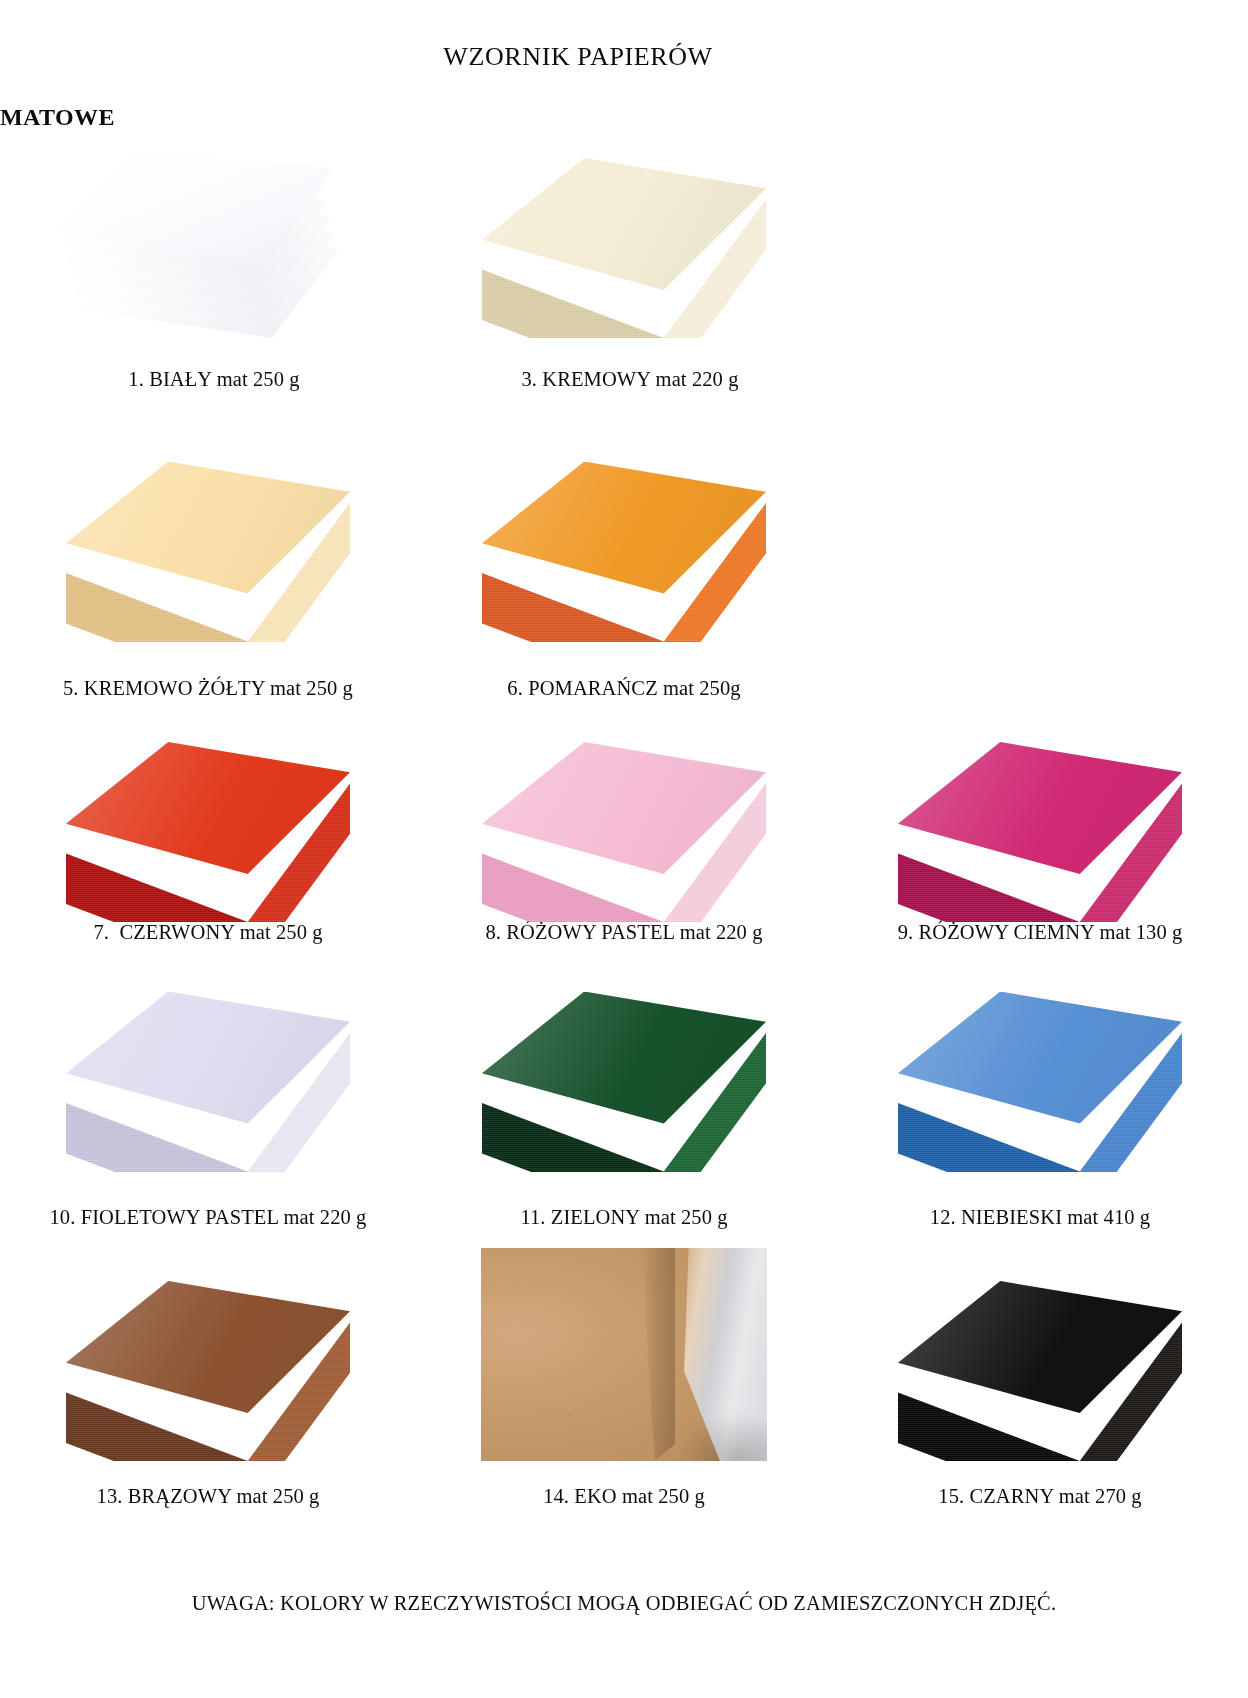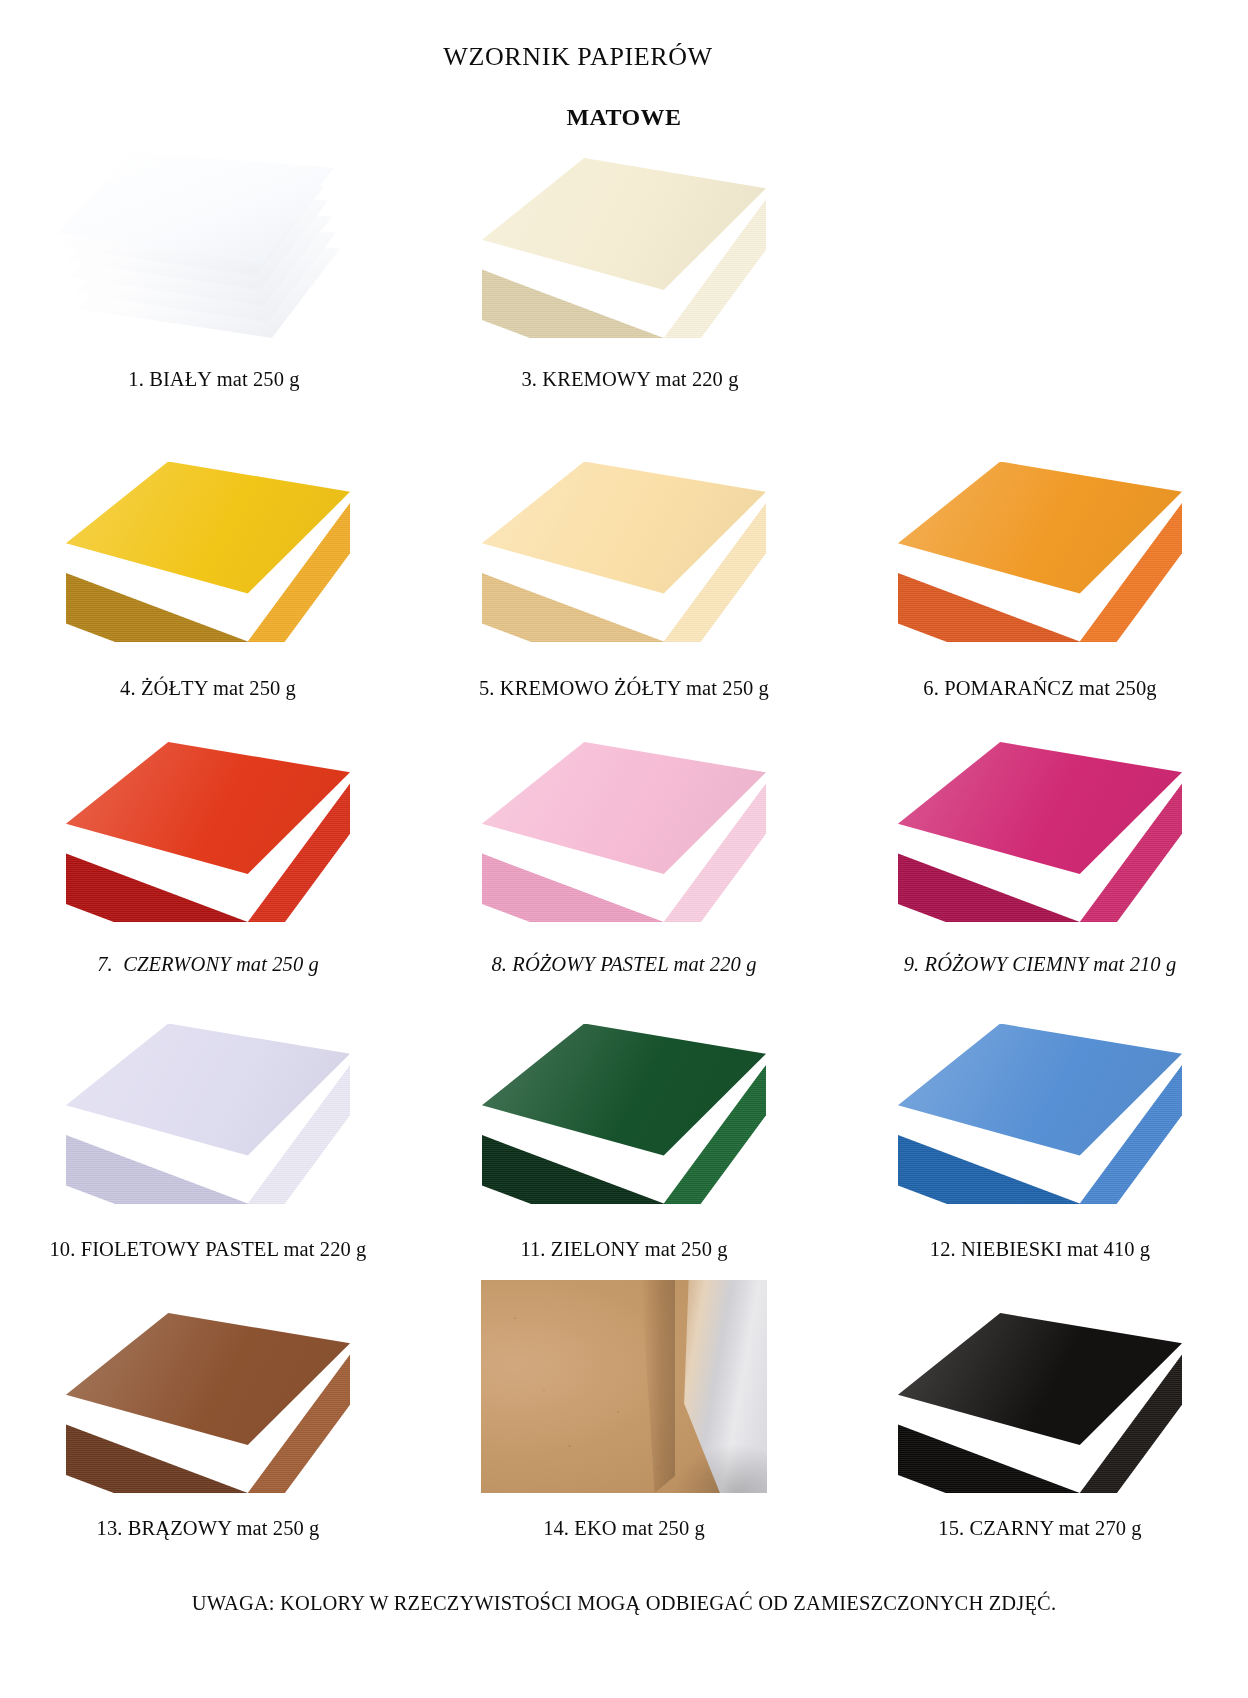"MATOWE" .doc-subtitle { text-align: center -> left }
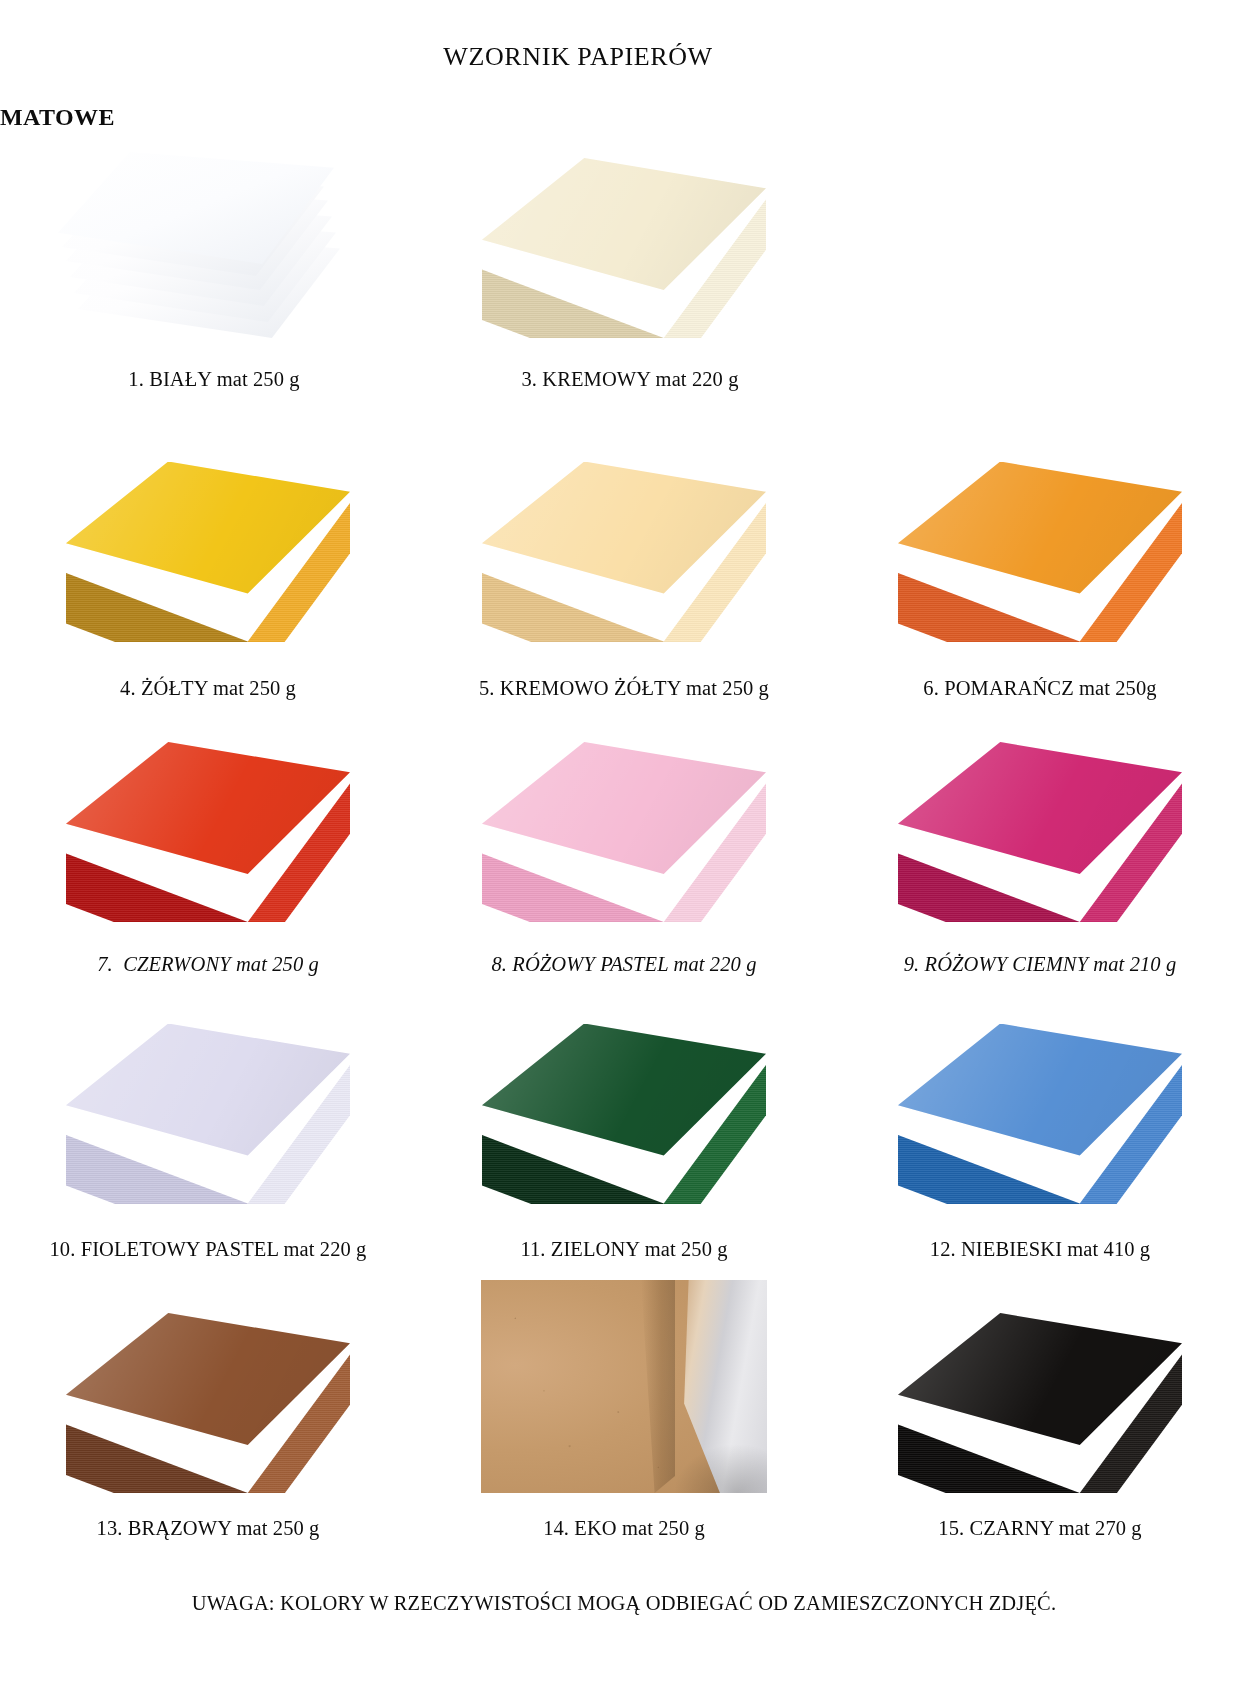"4. ŻÓŁTY mat 250 g" div.cell { html: <div> <div> <div> <div></div> <div></div> <div></div> <div></div> <div></div> <div></div> </div> </div> <div>4. ŻÓŁTY mat 250 g</div> </div> -> none }
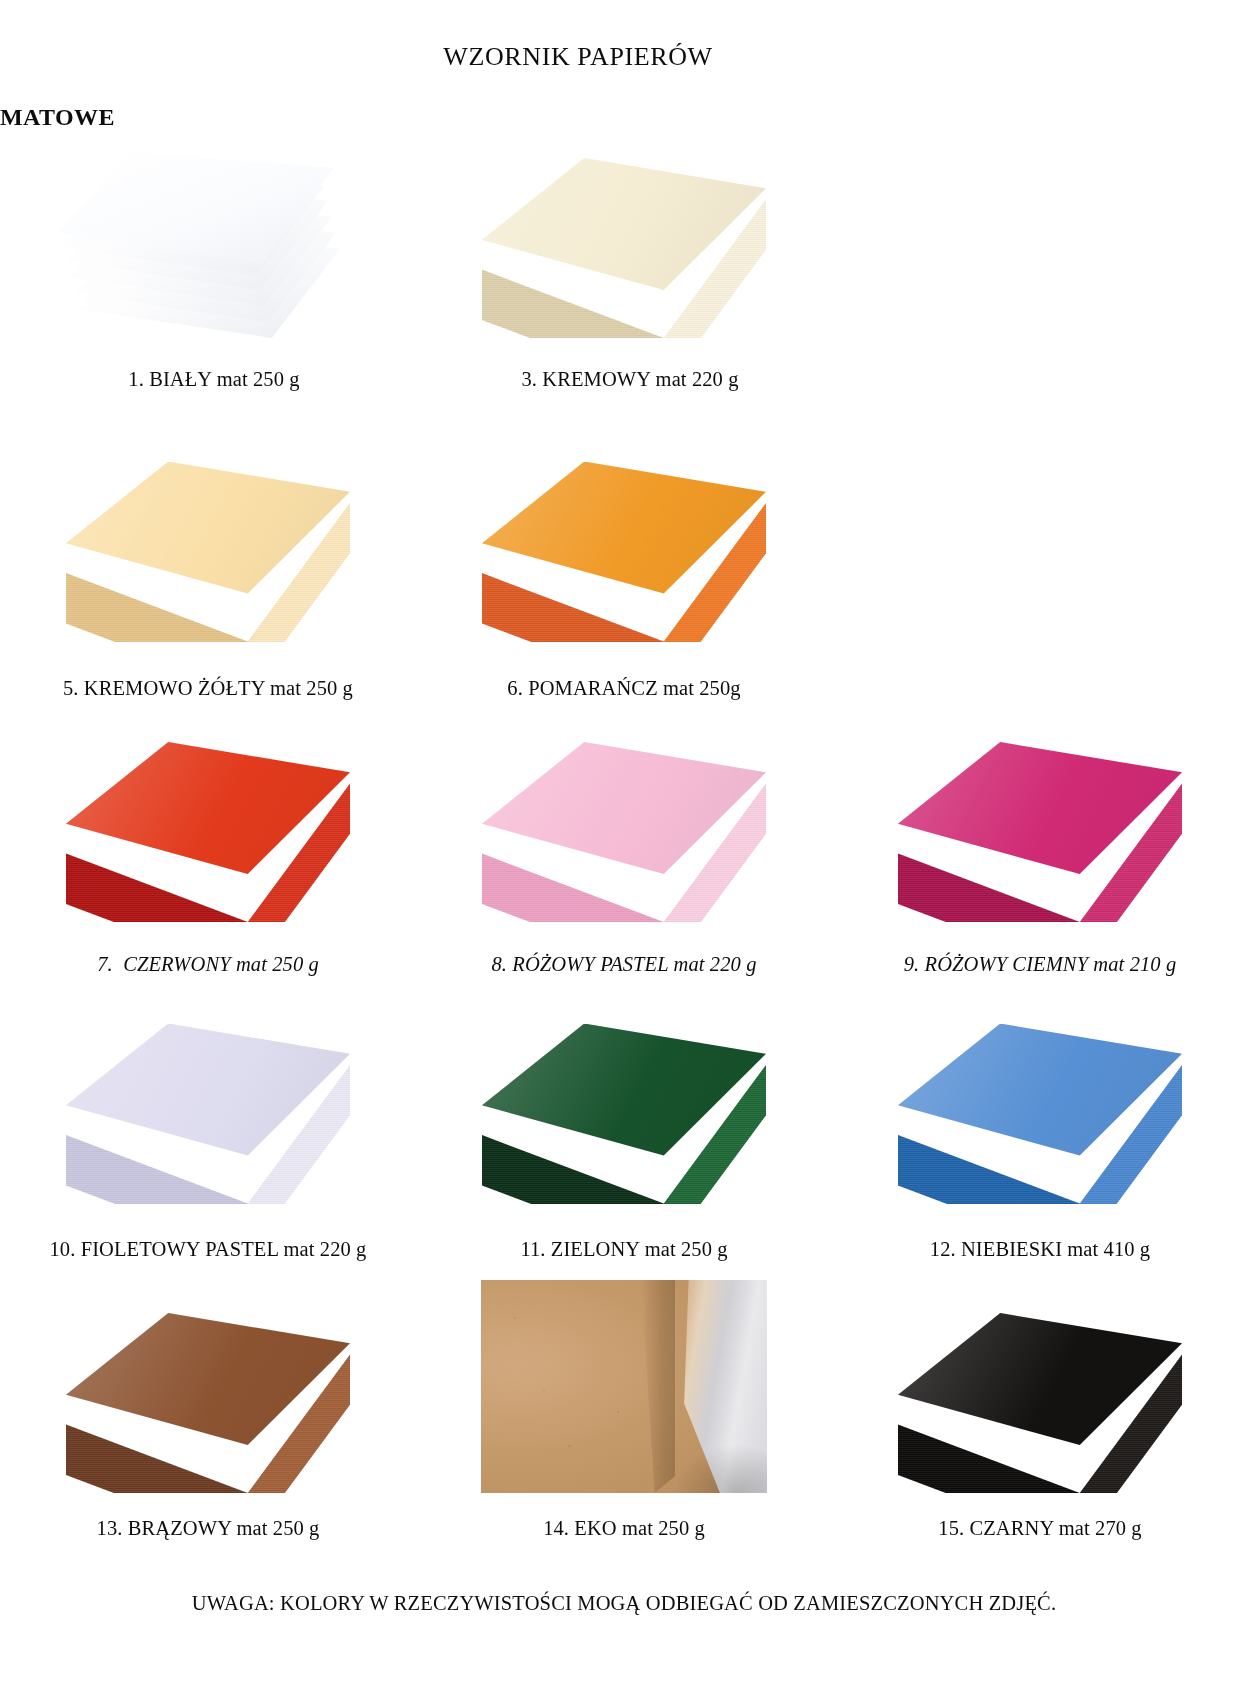"7. CZERWONY mat 250 g" .row3 .caption { font-style: italic -> none; margin-top: 32px -> none }
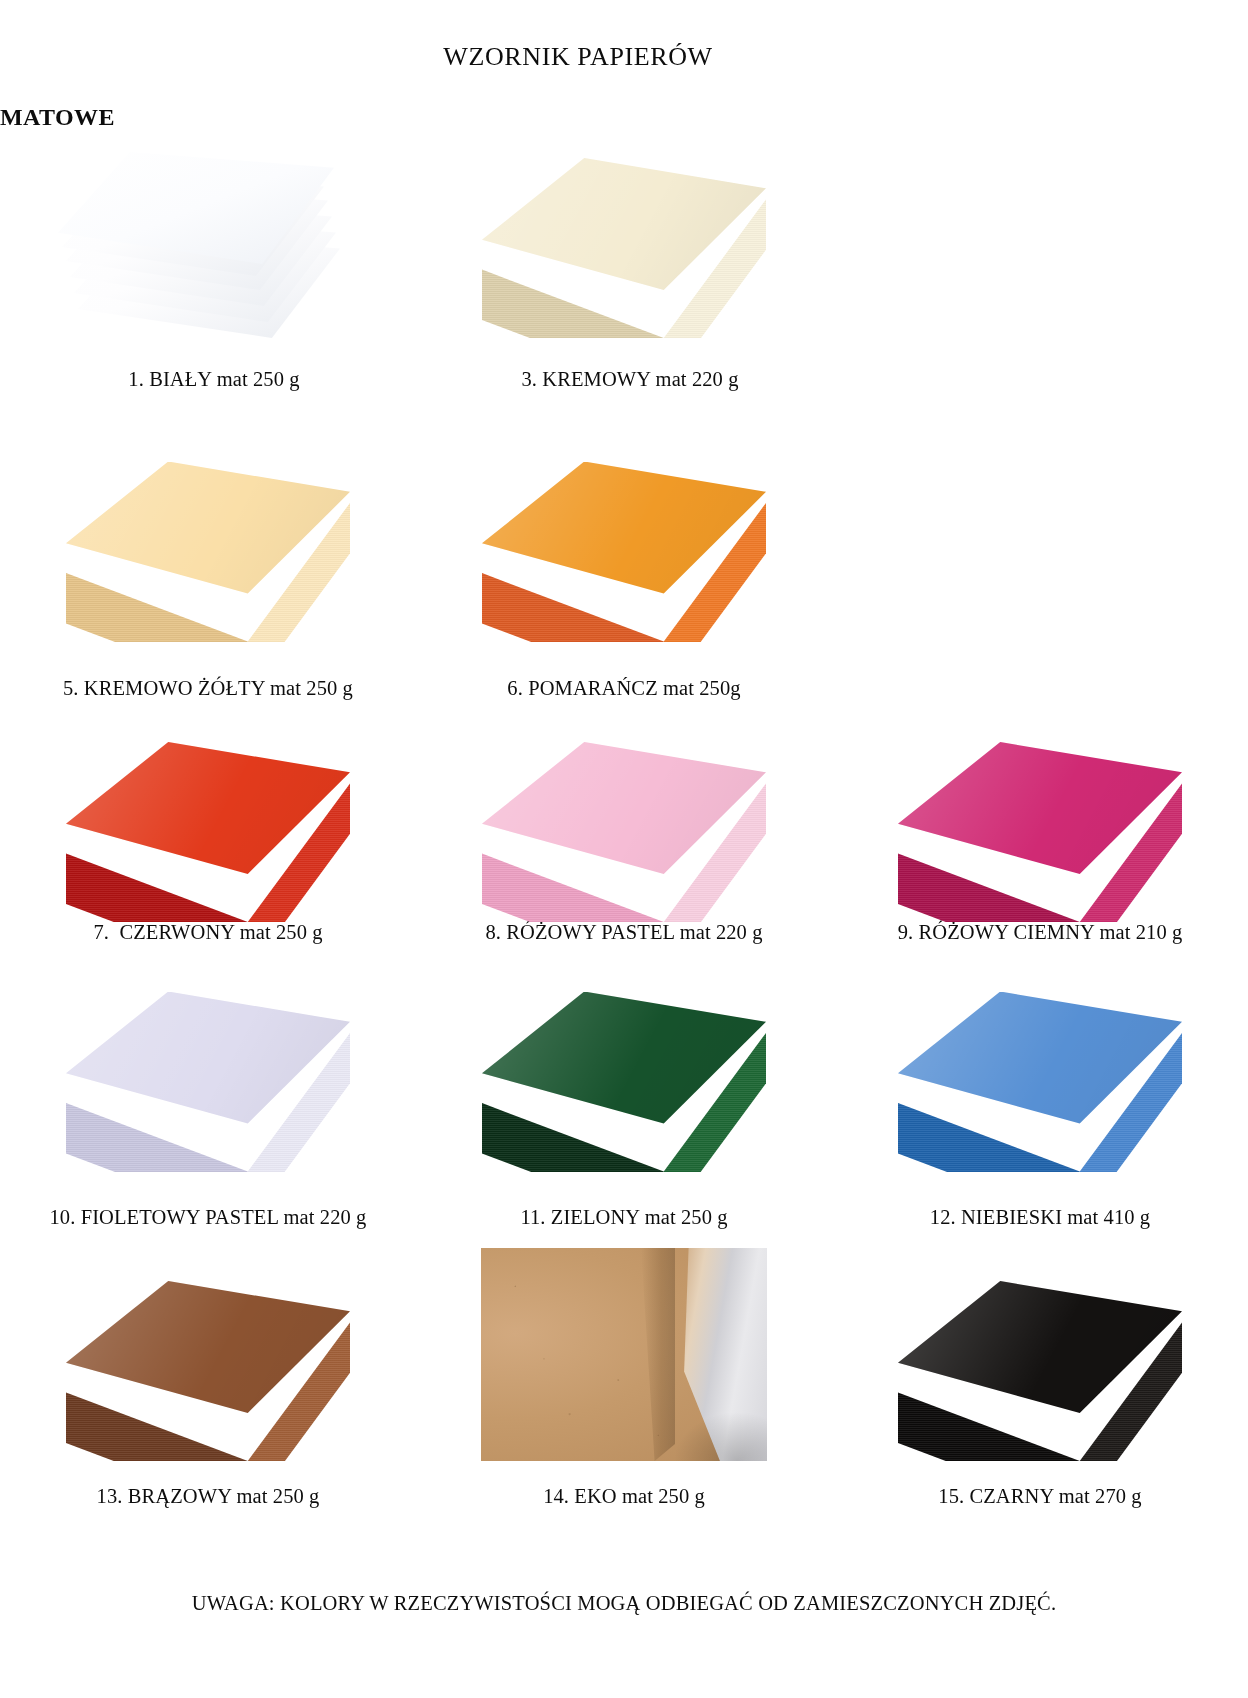"9. RÓŻOWY CIEMNY mat 210" div.caption { text: 210 -> 130 }
